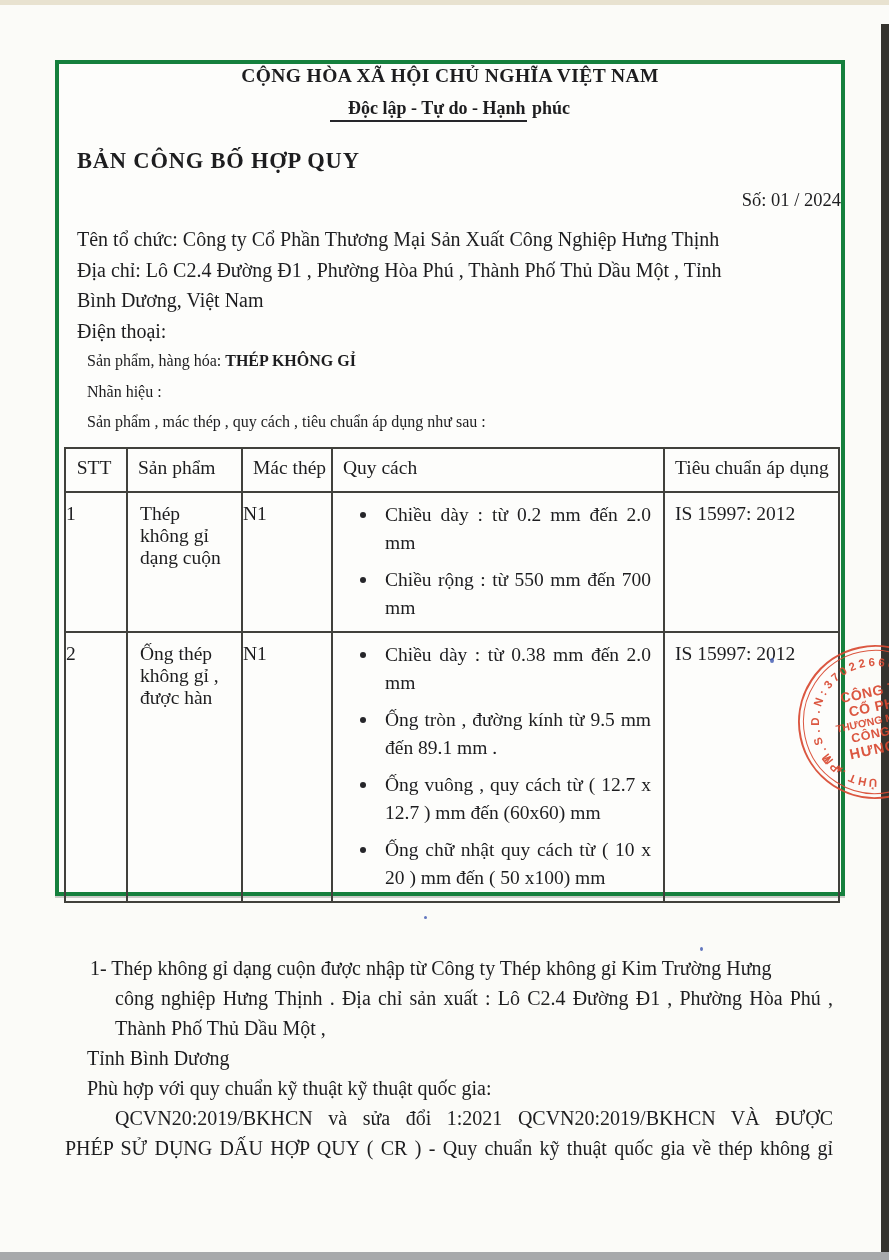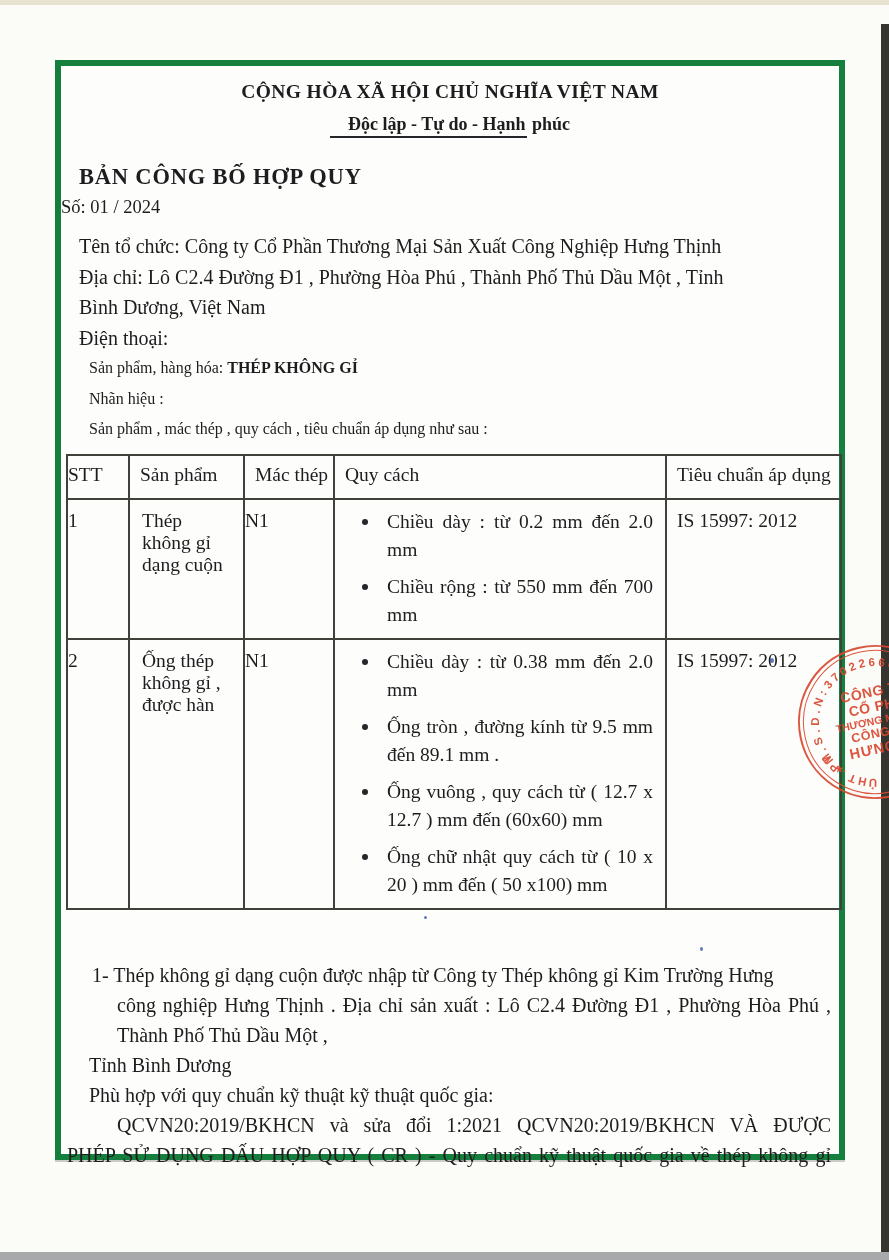"CỘNG HÒA XÃ HỘI CHỦ" .border-box { border: 6px solid #15803d -> 4px solid #15803d; height: 1100px -> 836px; padding-top: 14px -> none }
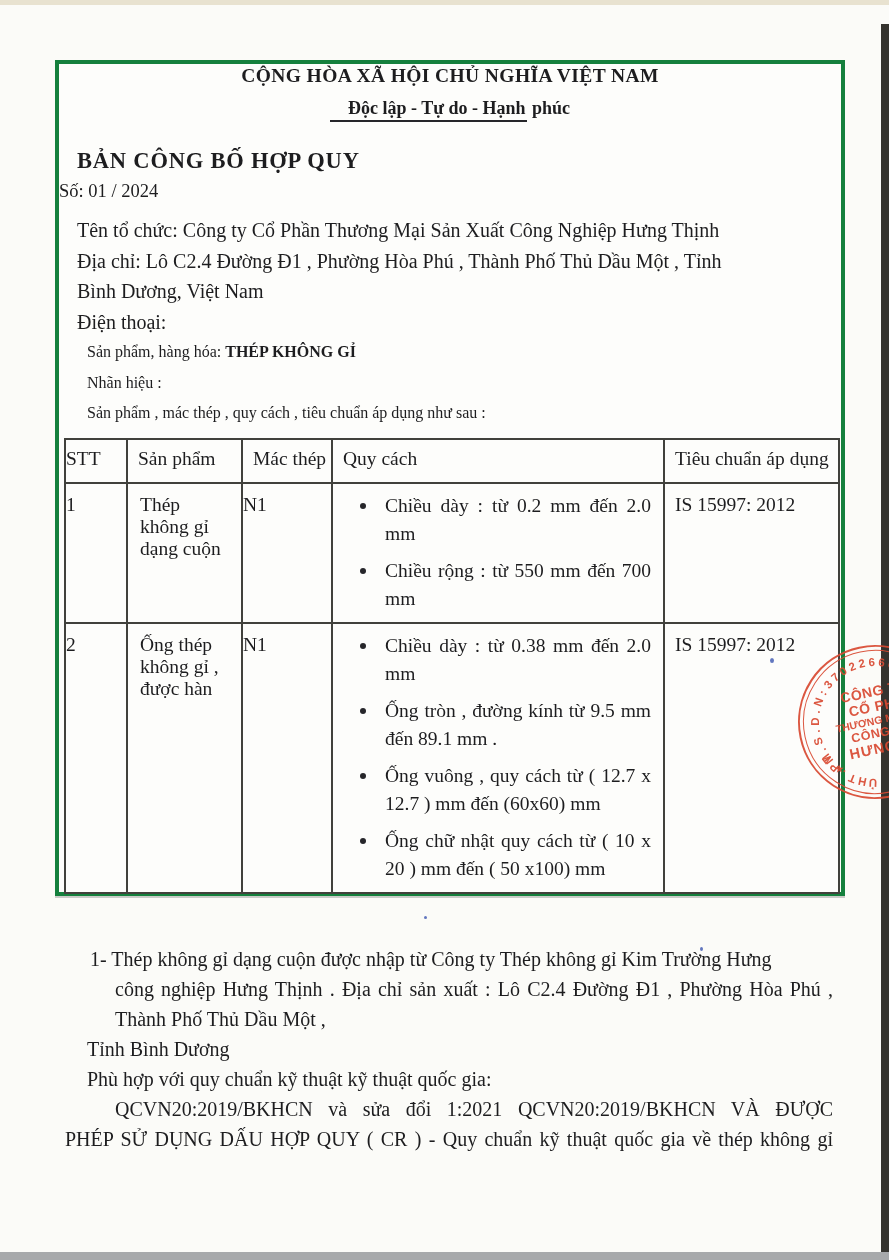"Số: 01 / 2024" .doc-no { margin-top: 4px -> 13px; text-align: left -> right }
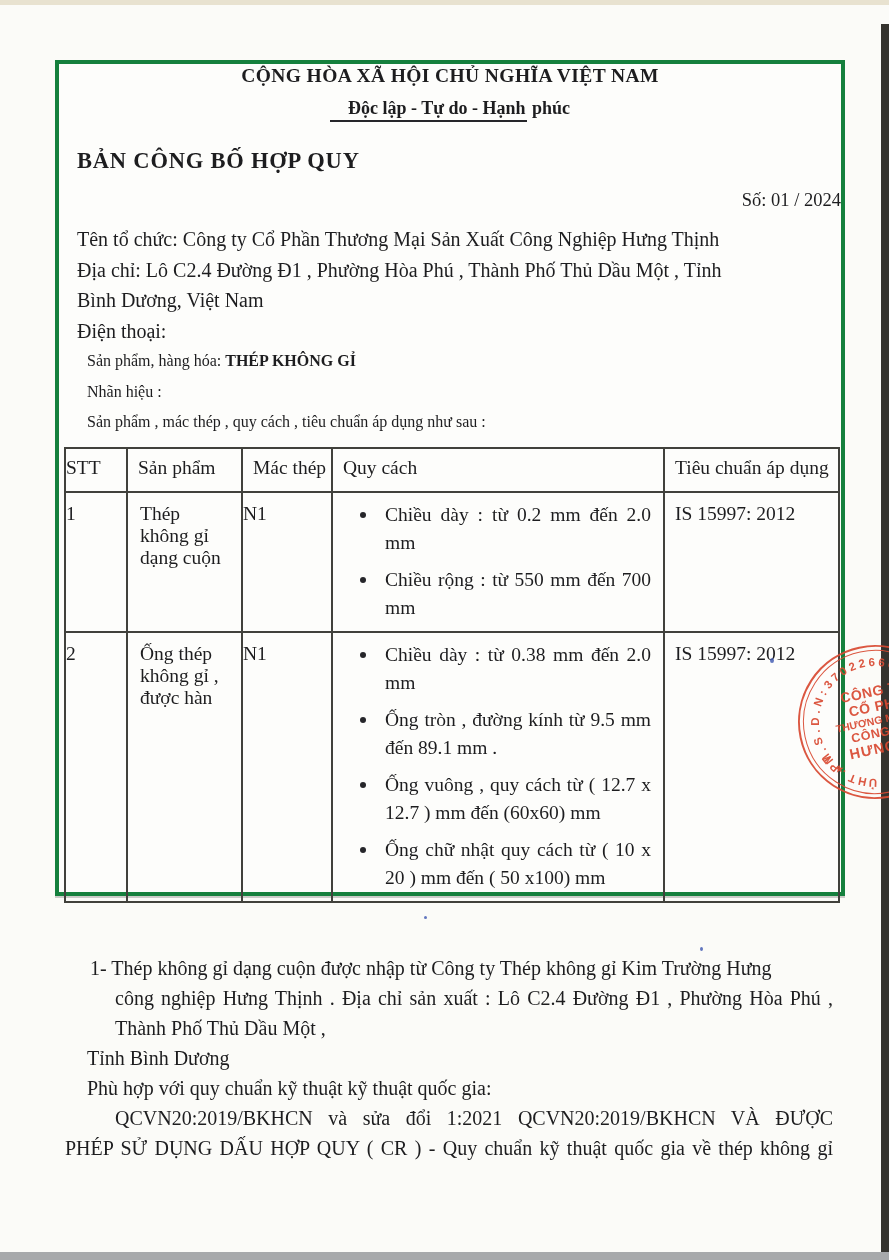"STT" table.spec thead th.center { text-align: left -> center }
